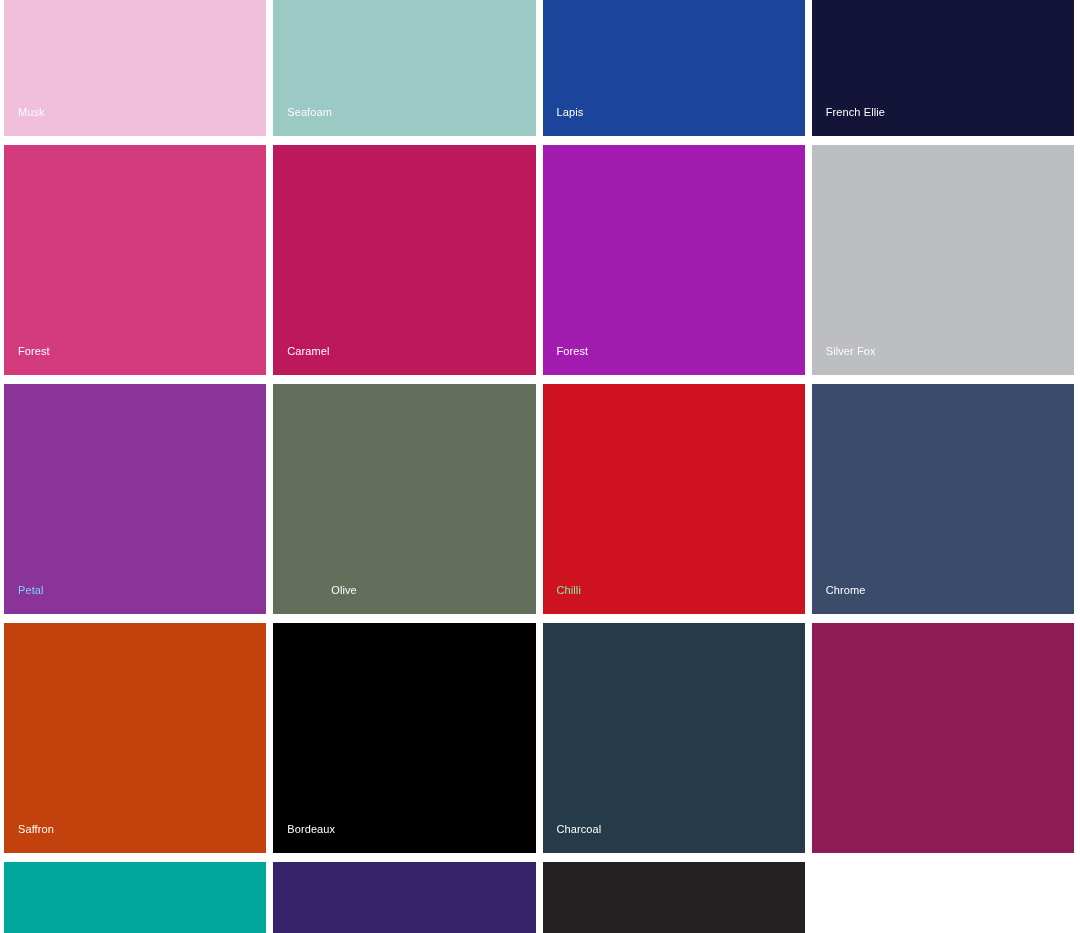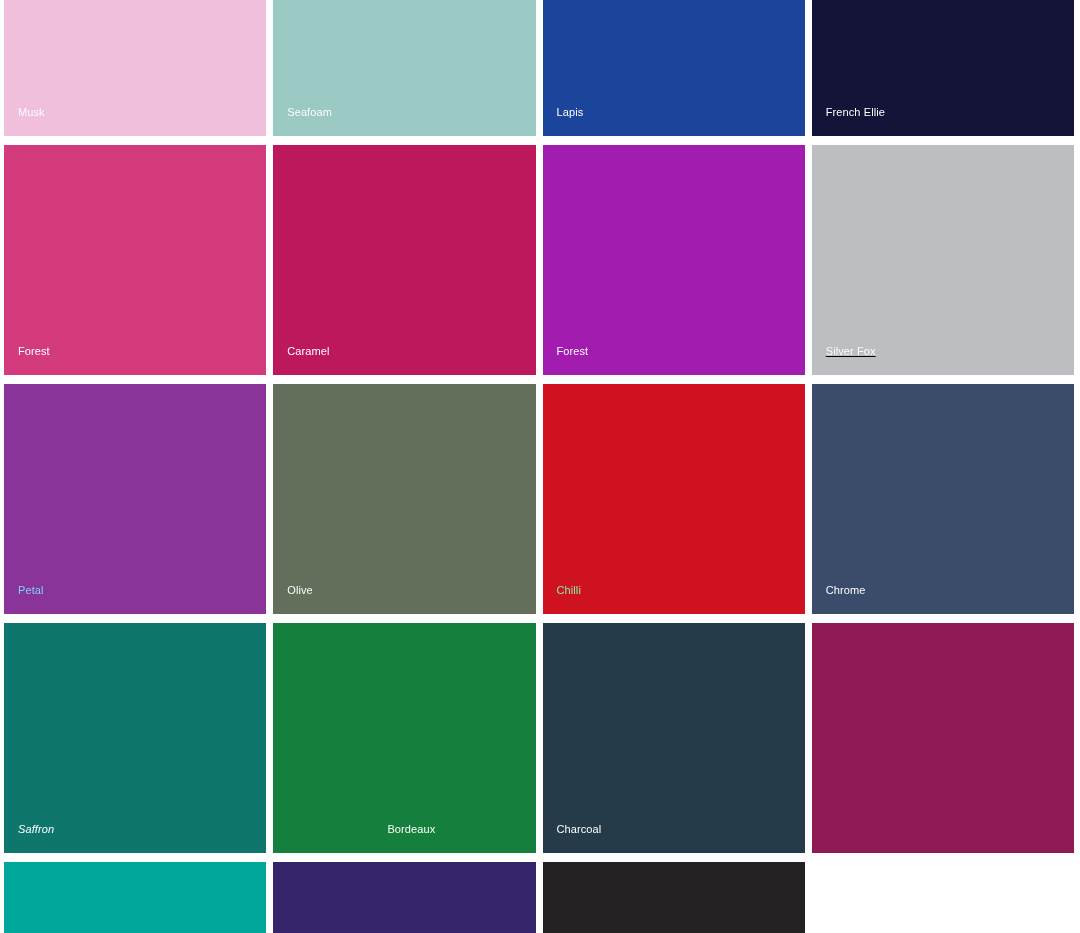"Silver Fox" div.swatch-tile { text-decoration: underline -> none }
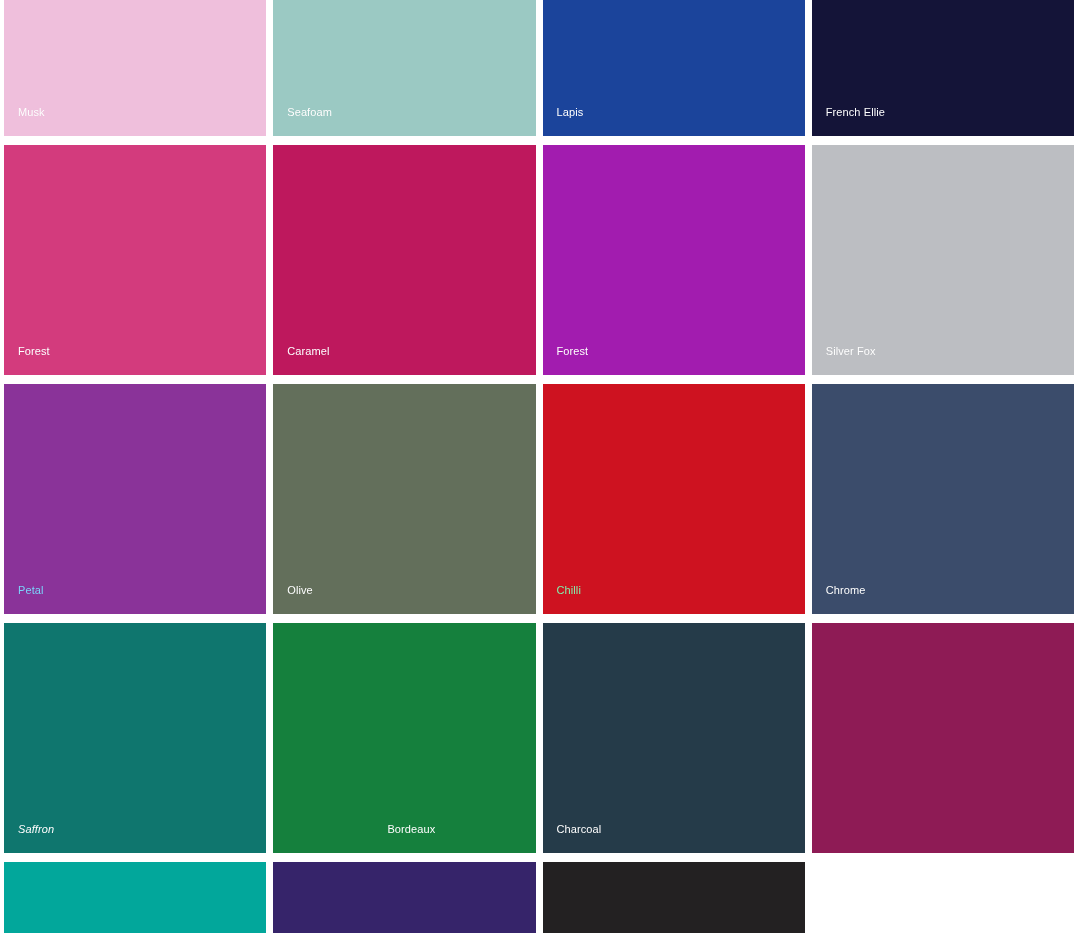"Olive" div.swatch-tile { padding-left: none -> 44px }
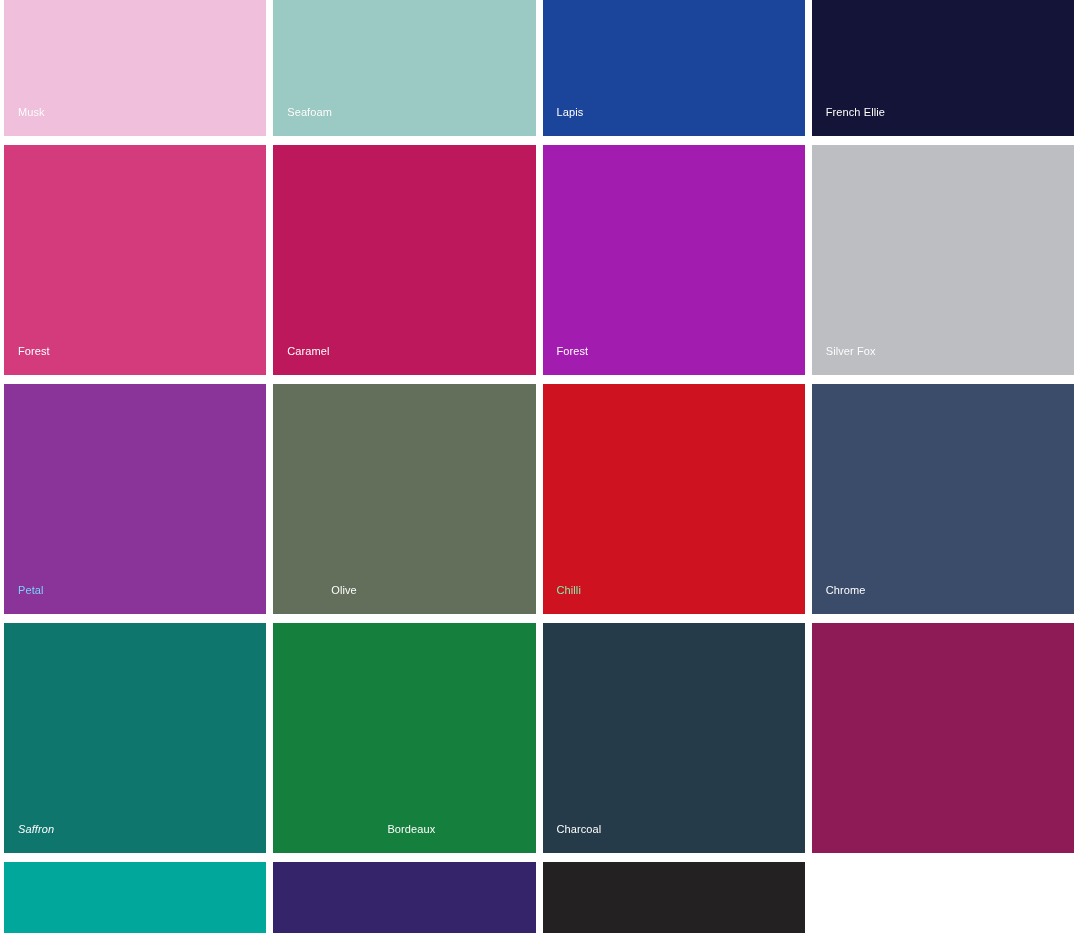"Saffron" div.swatch-tile { background: #0f766e -> #c2410c; font-style: italic -> none }
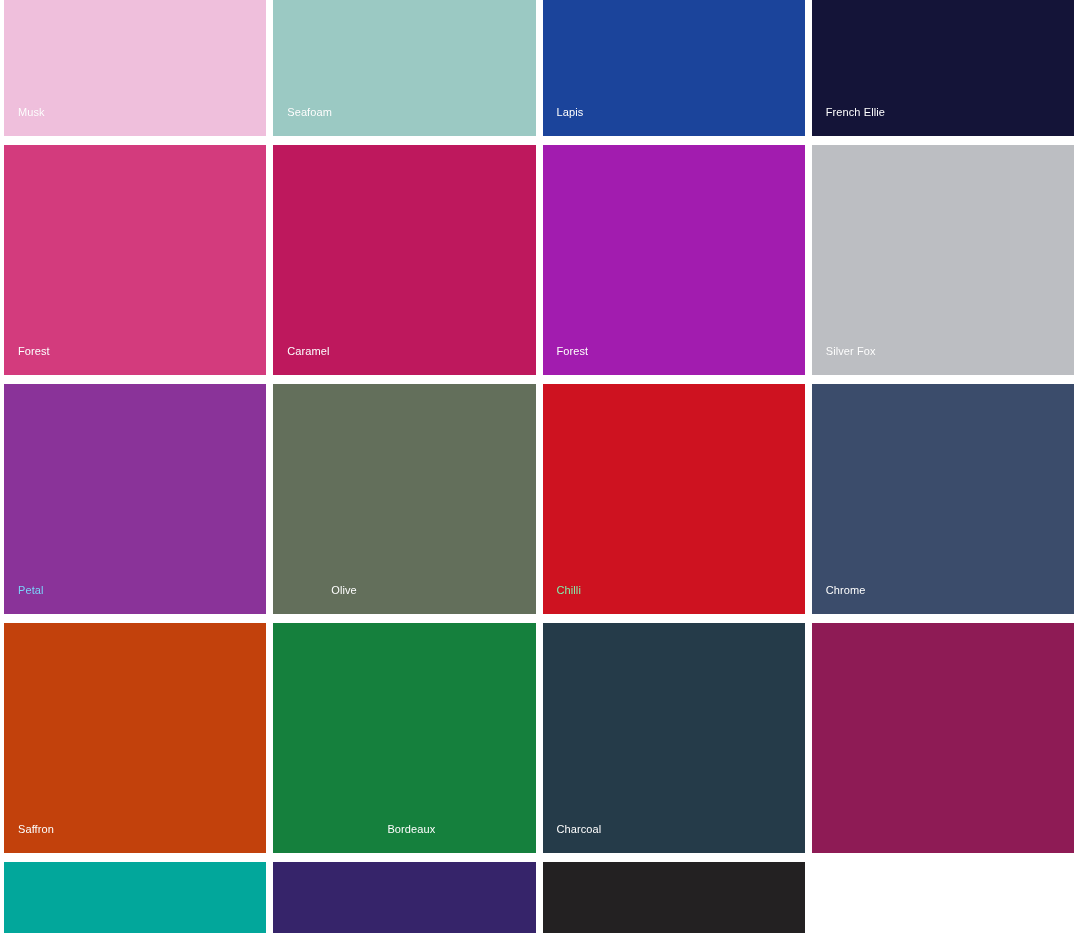"Bordeaux" div.swatch-tile { background: #15803d -> #000000; justify-content: center -> none }
